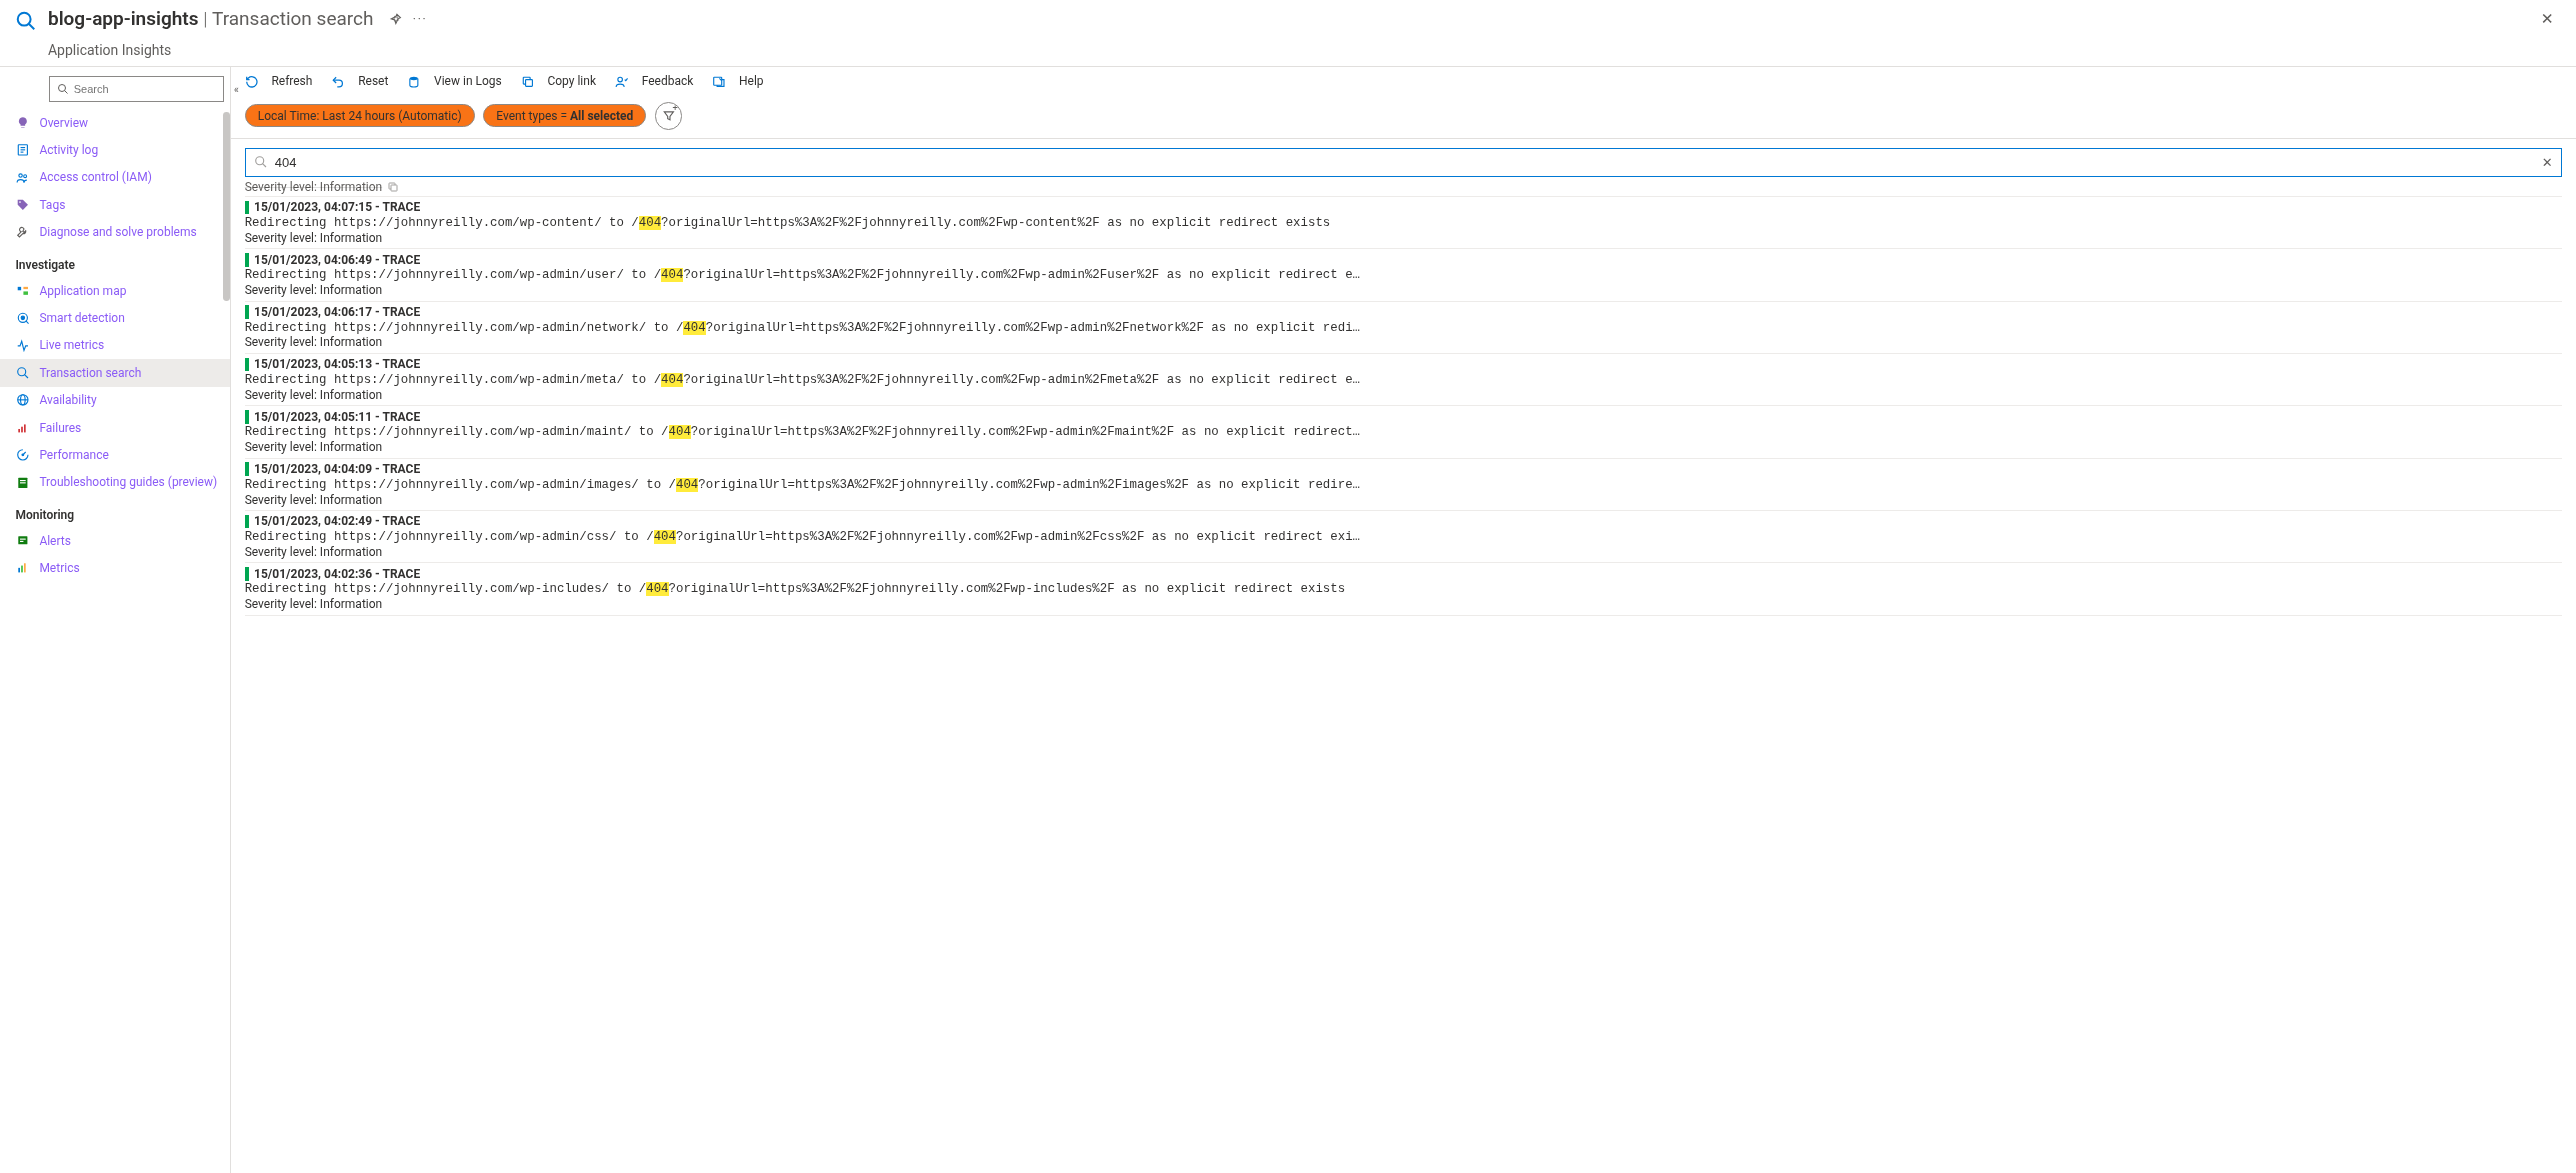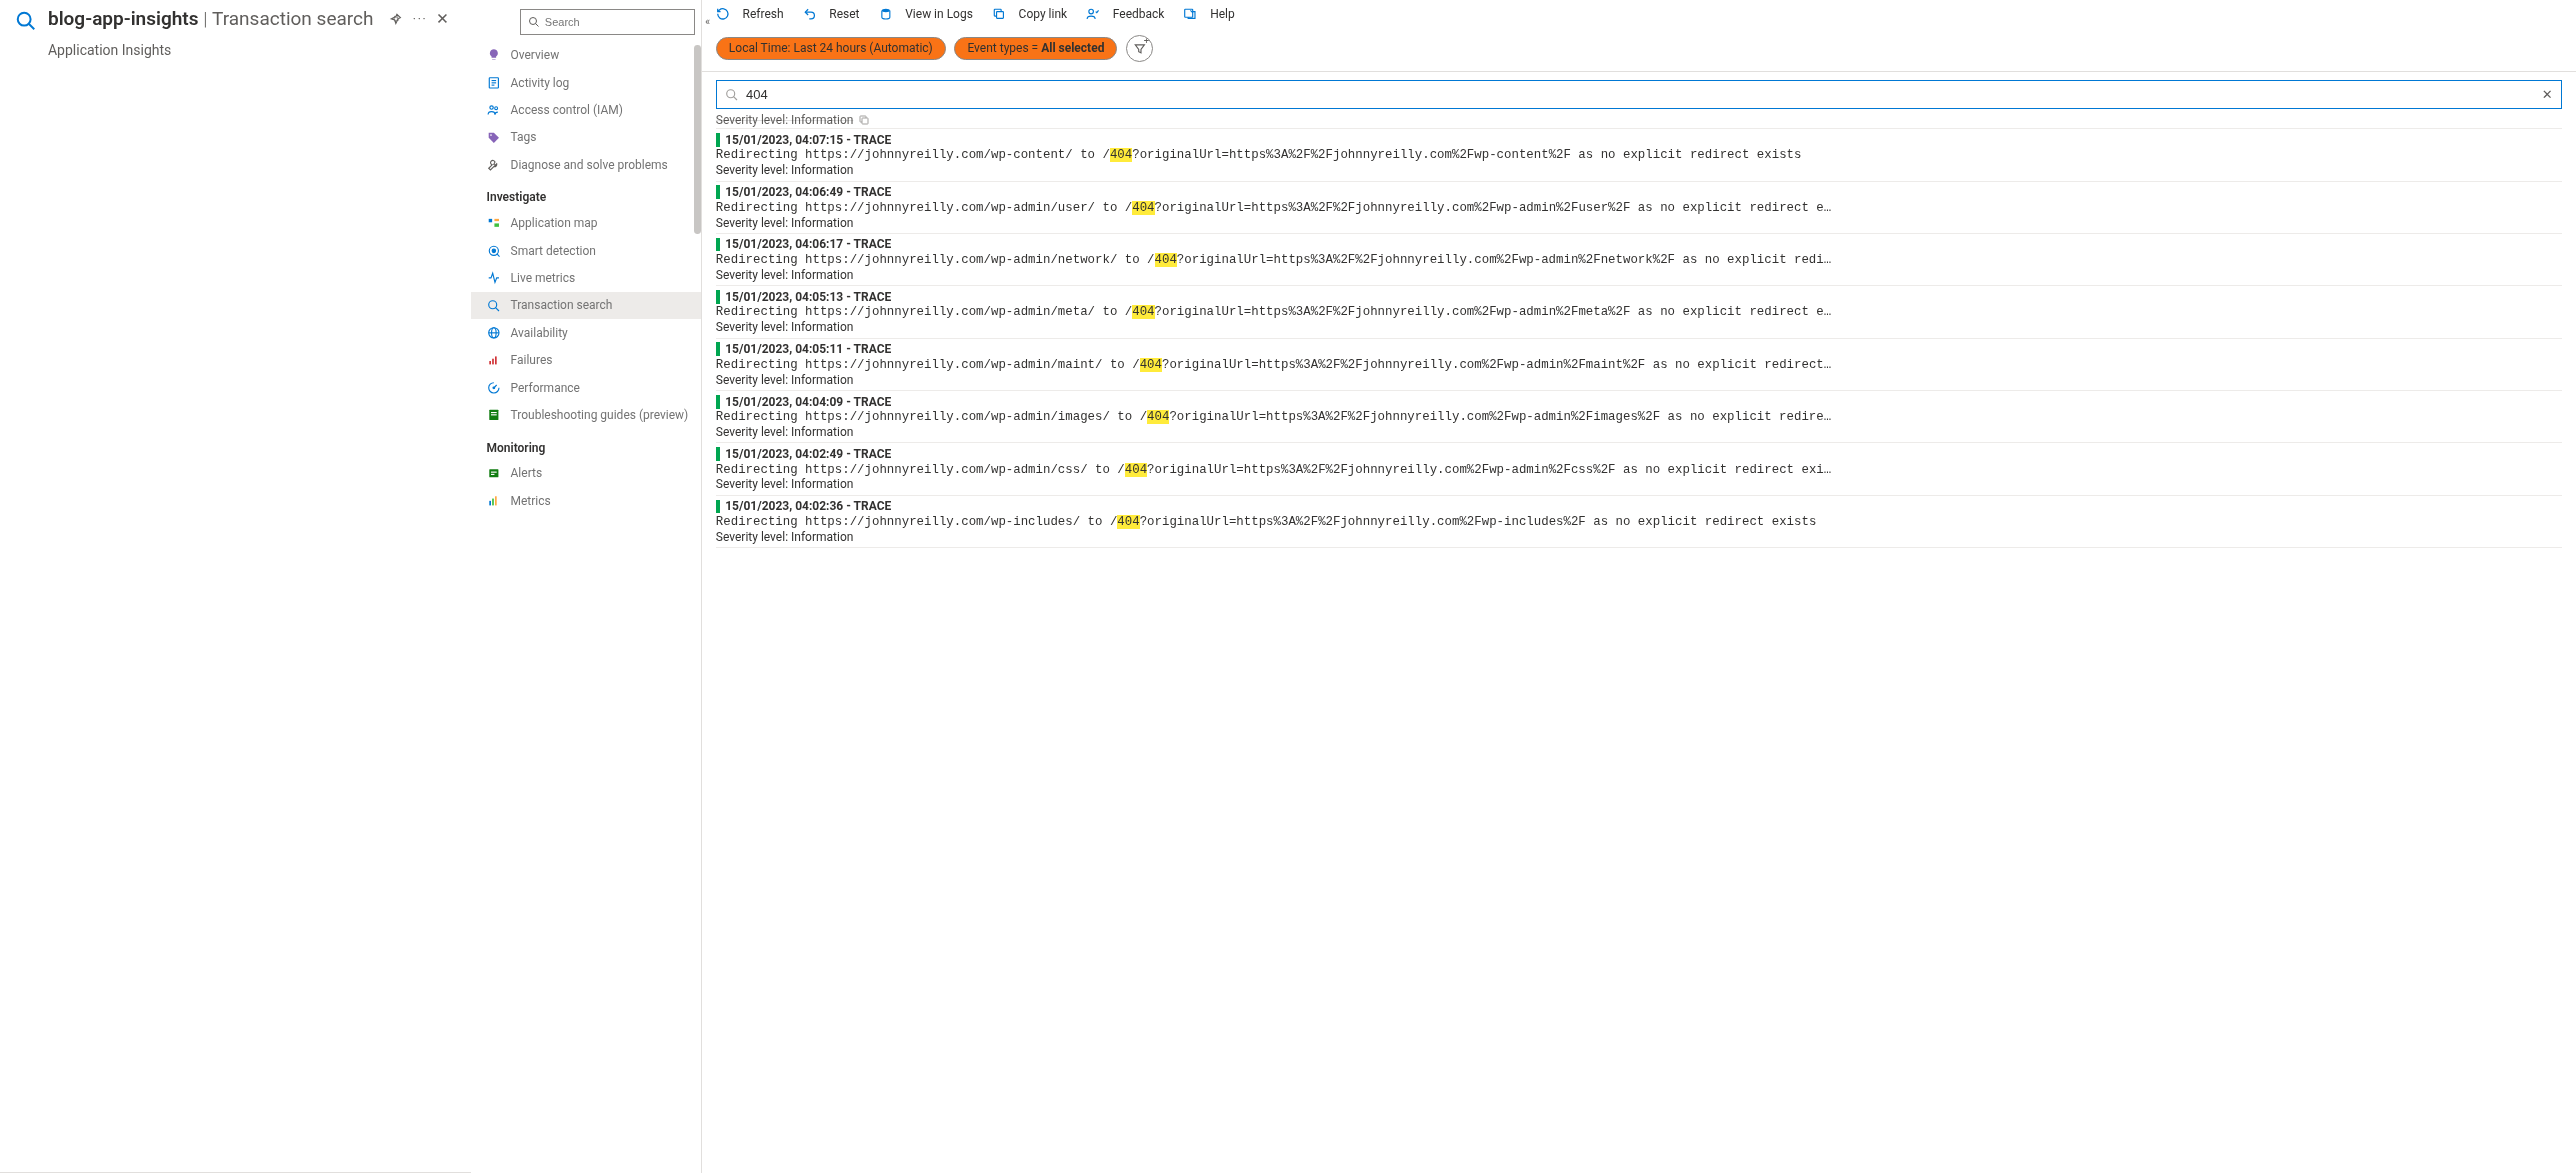"blog-app-insights | Transaction search" .root { flex-direction: row -> column }
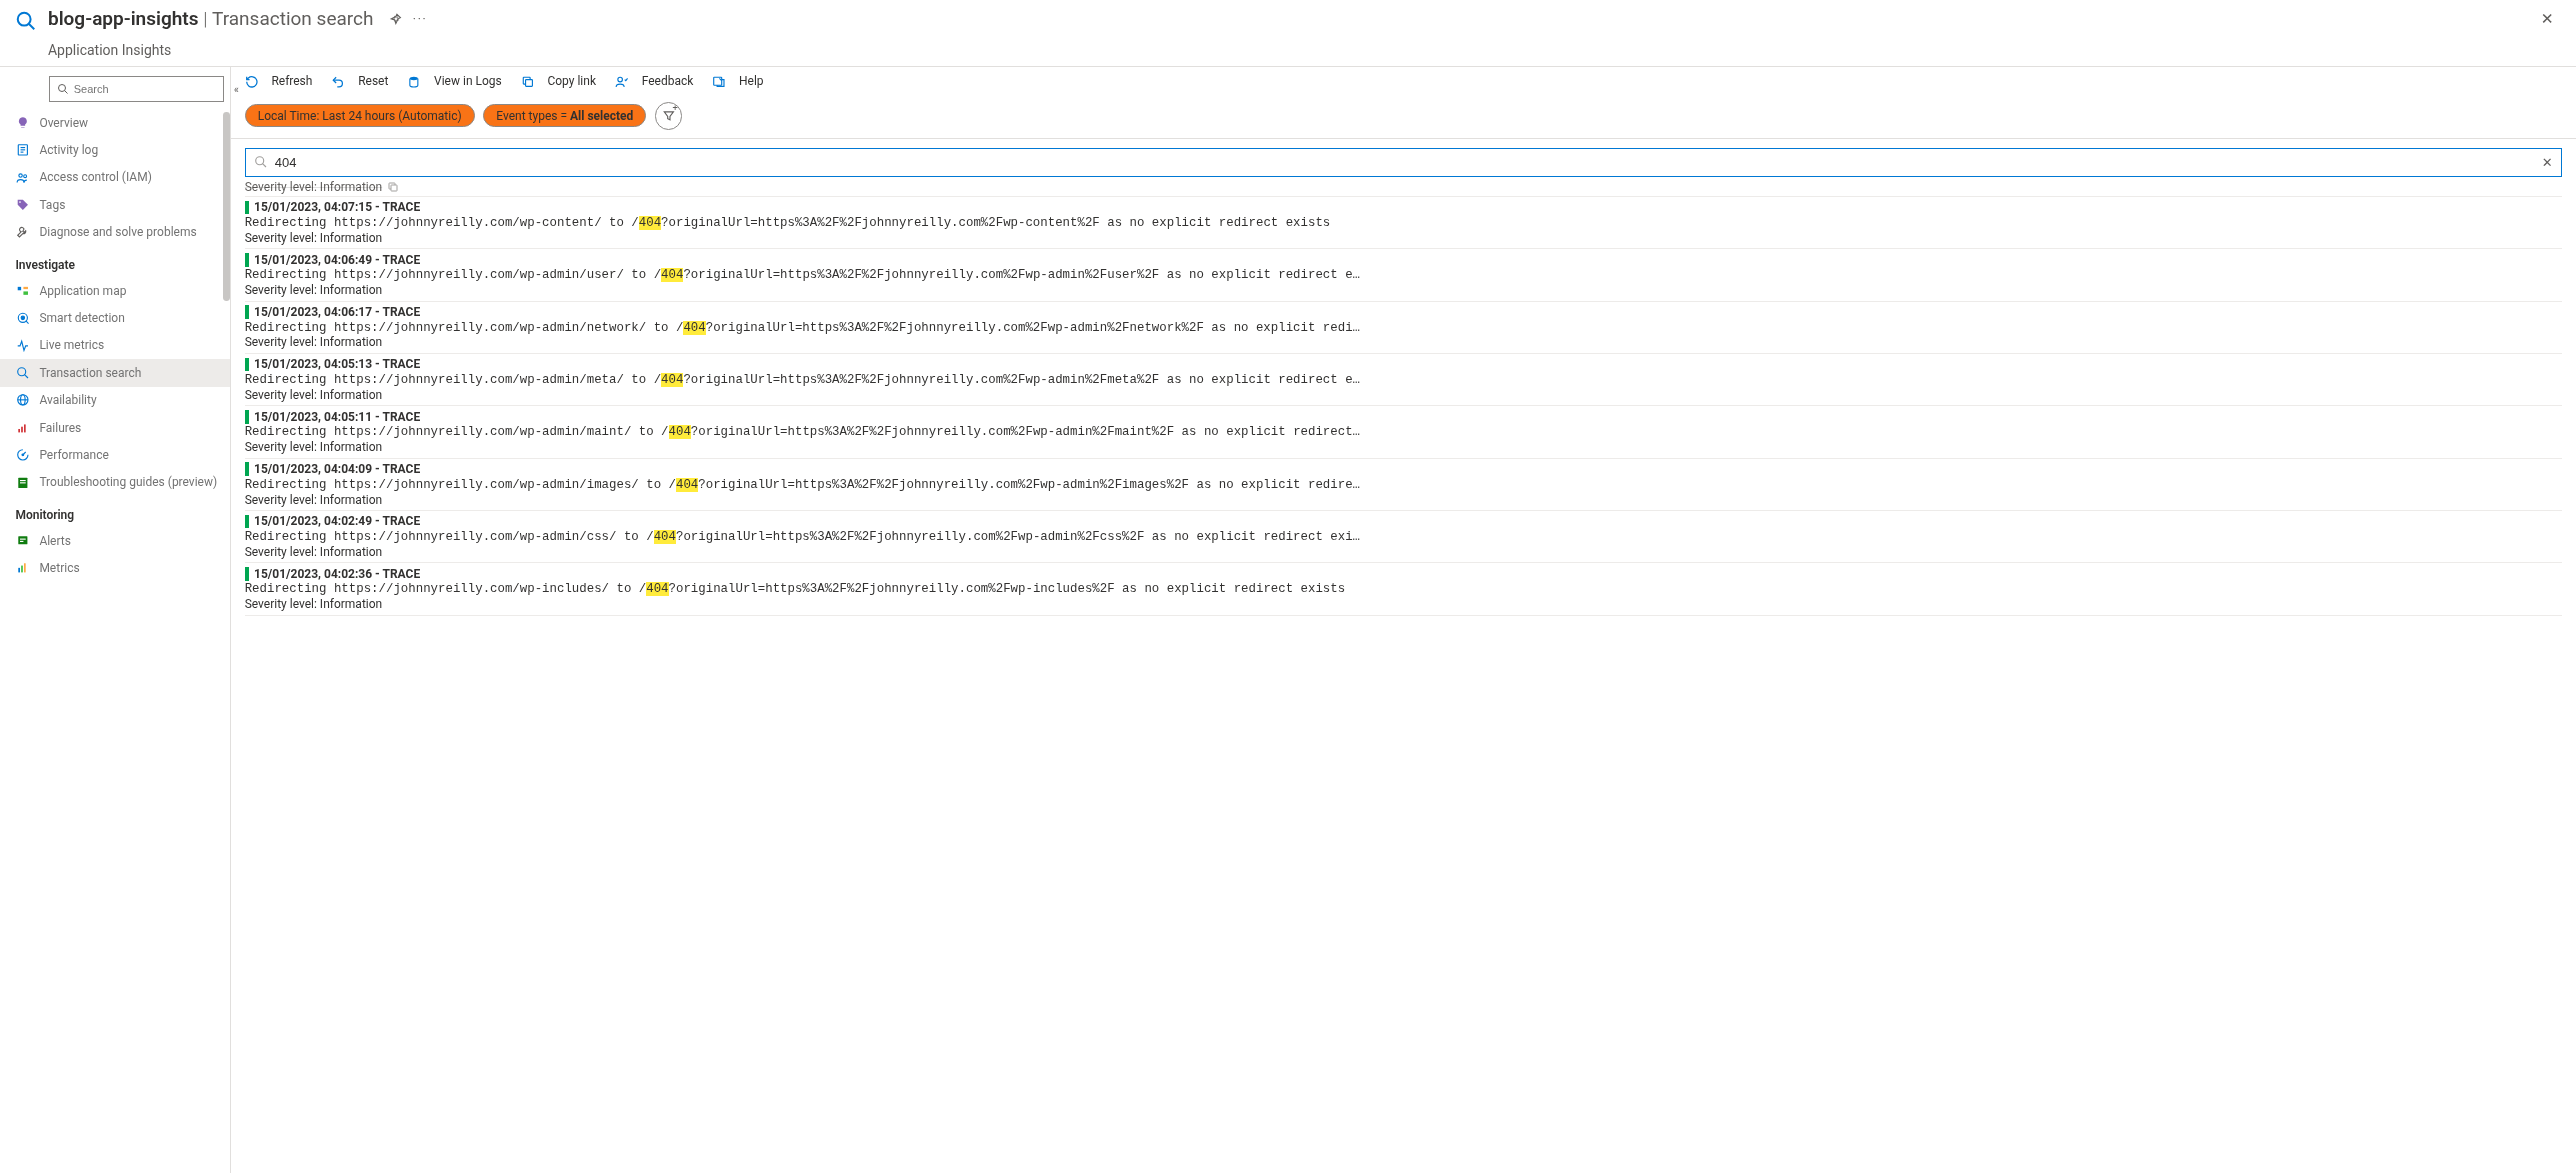"Overview" .nav-item { color: #737373 -> #8b5cf6 }
